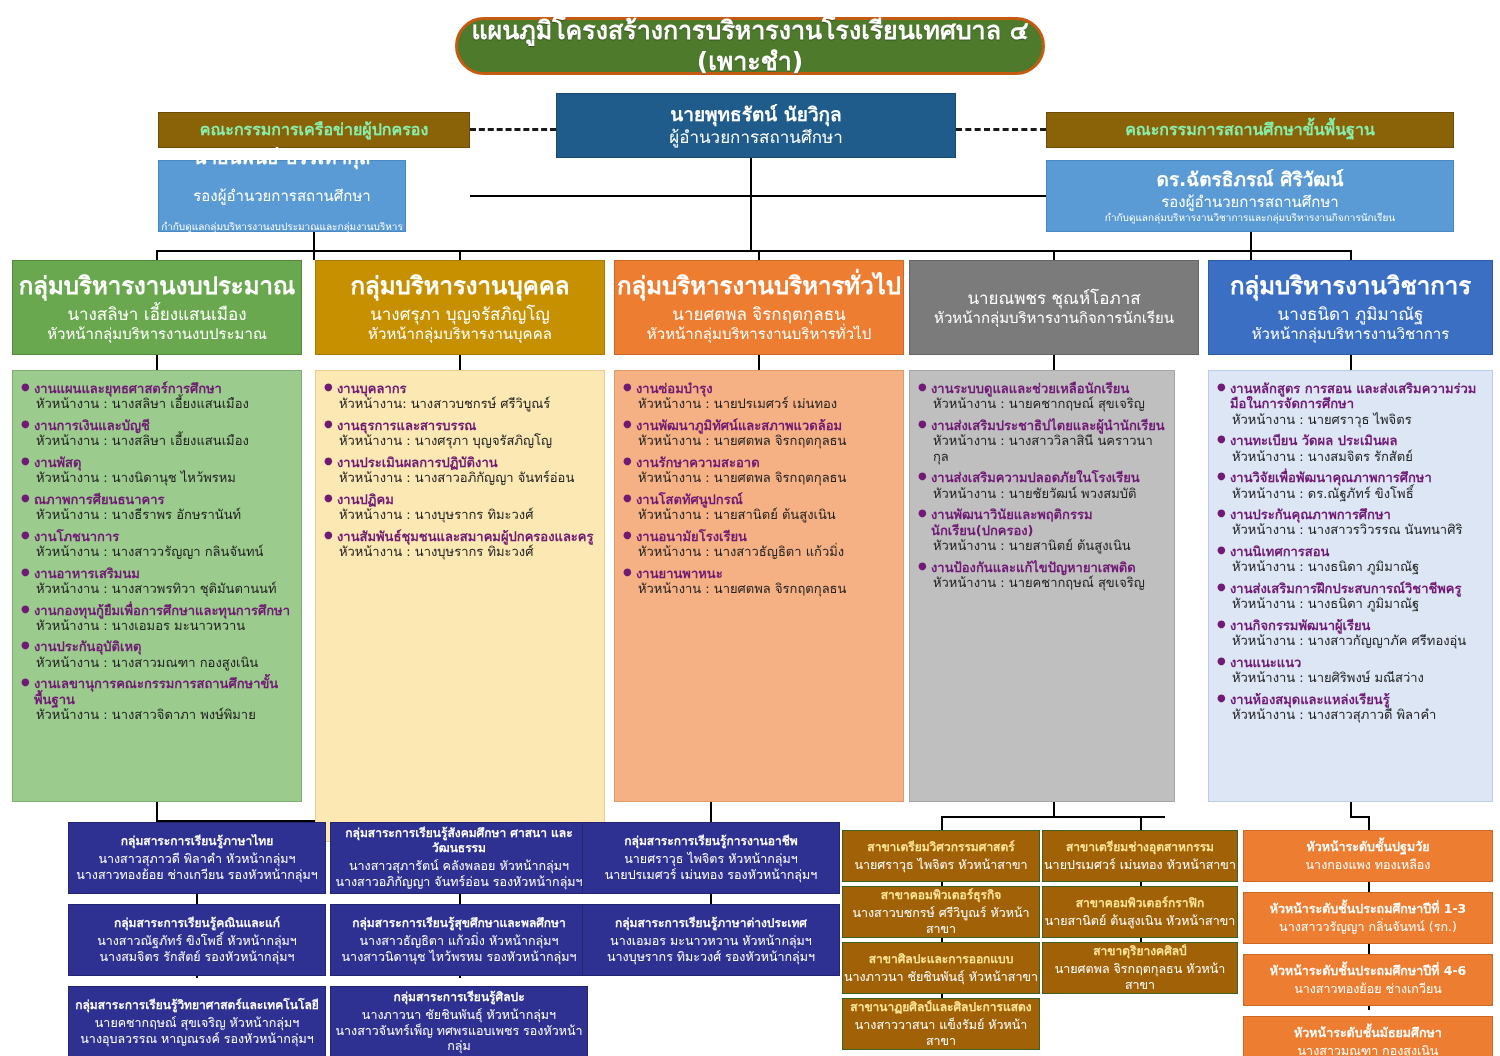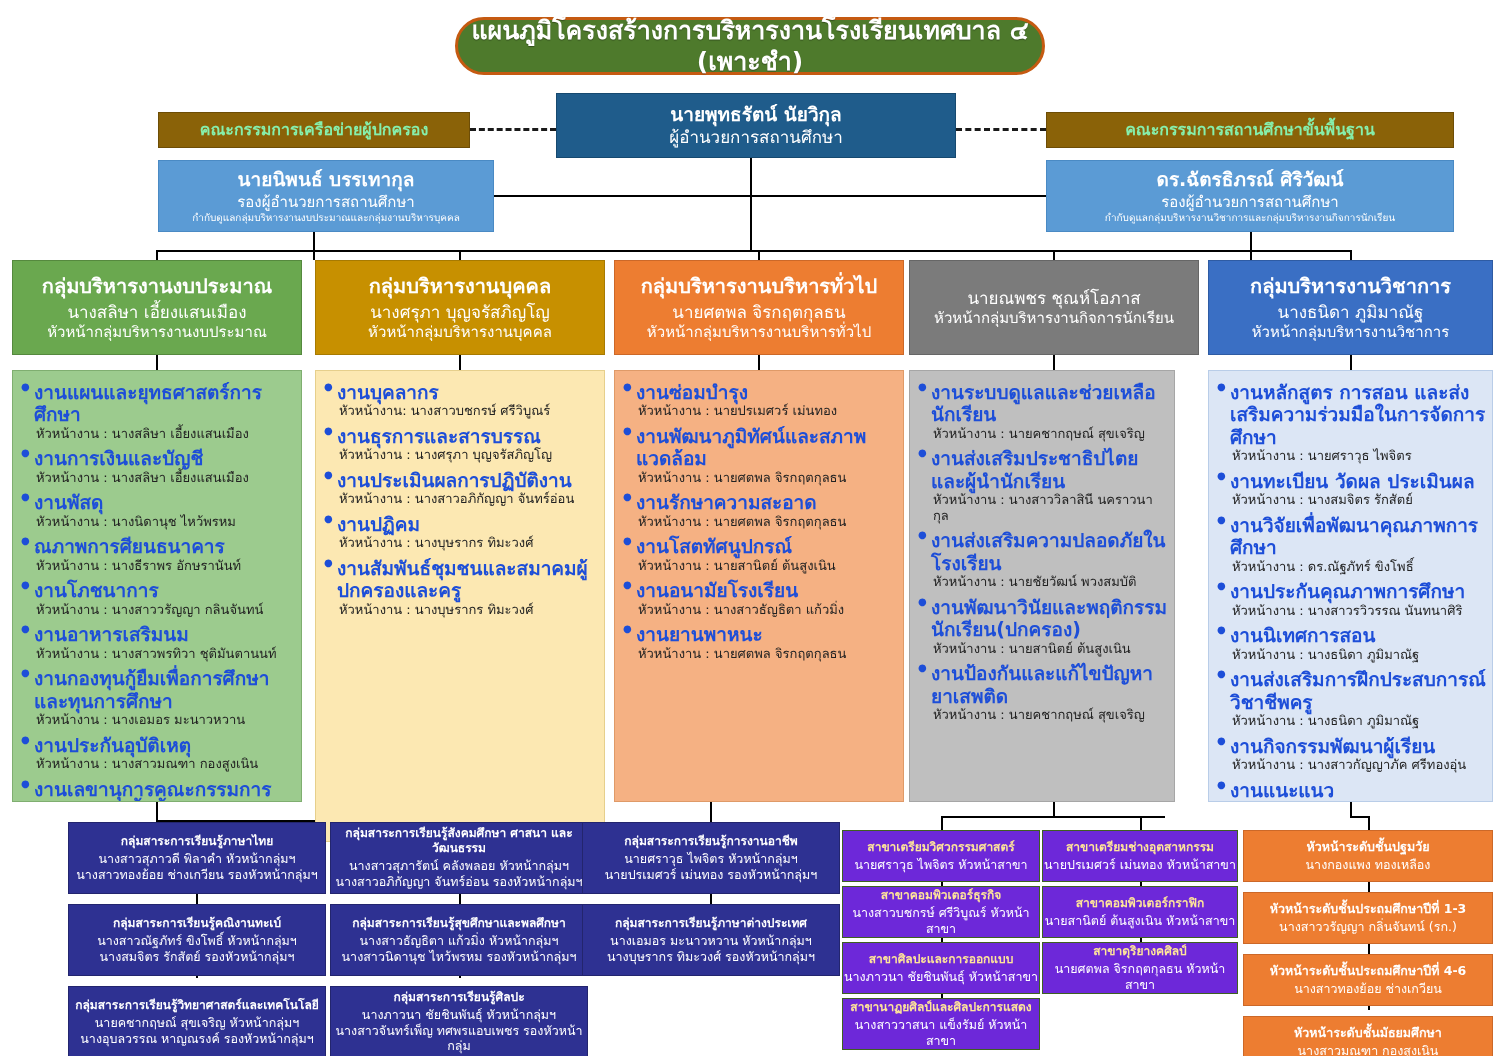"นายนิพนธ์ บรรเทากุล" #deputy-budget-box { gap: none -> 16px; width: 336px -> 248px }
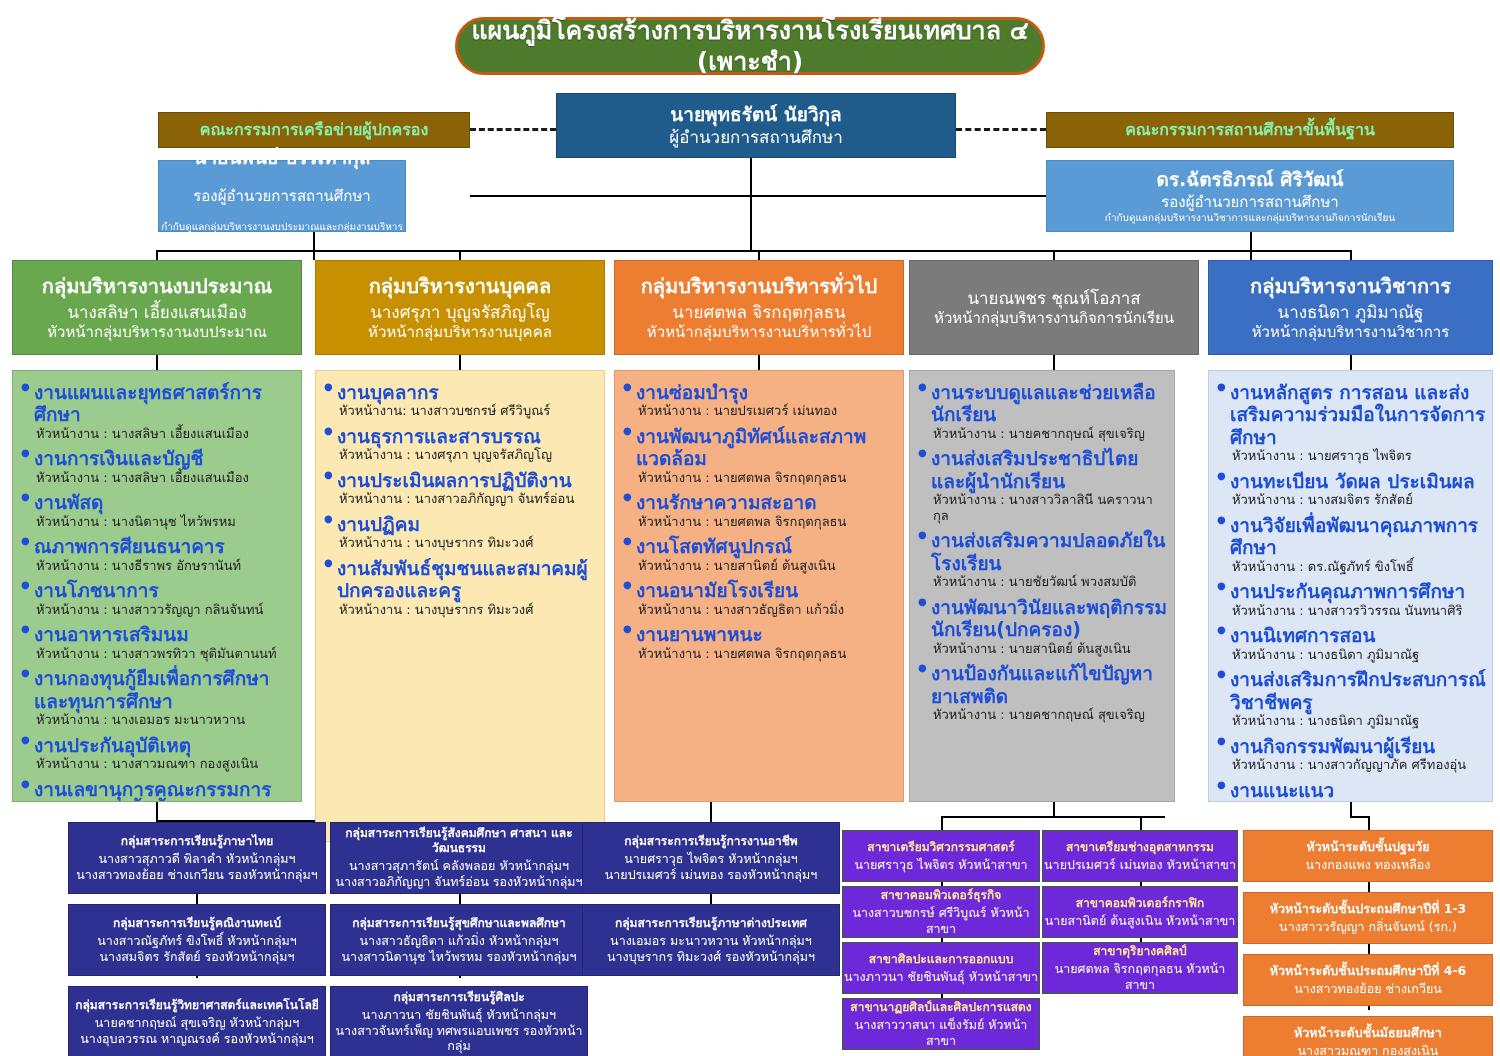"กลุ่มบริหารงานงบประมาณ" .dept-head .h1 { font-size: 20px -> 24px }
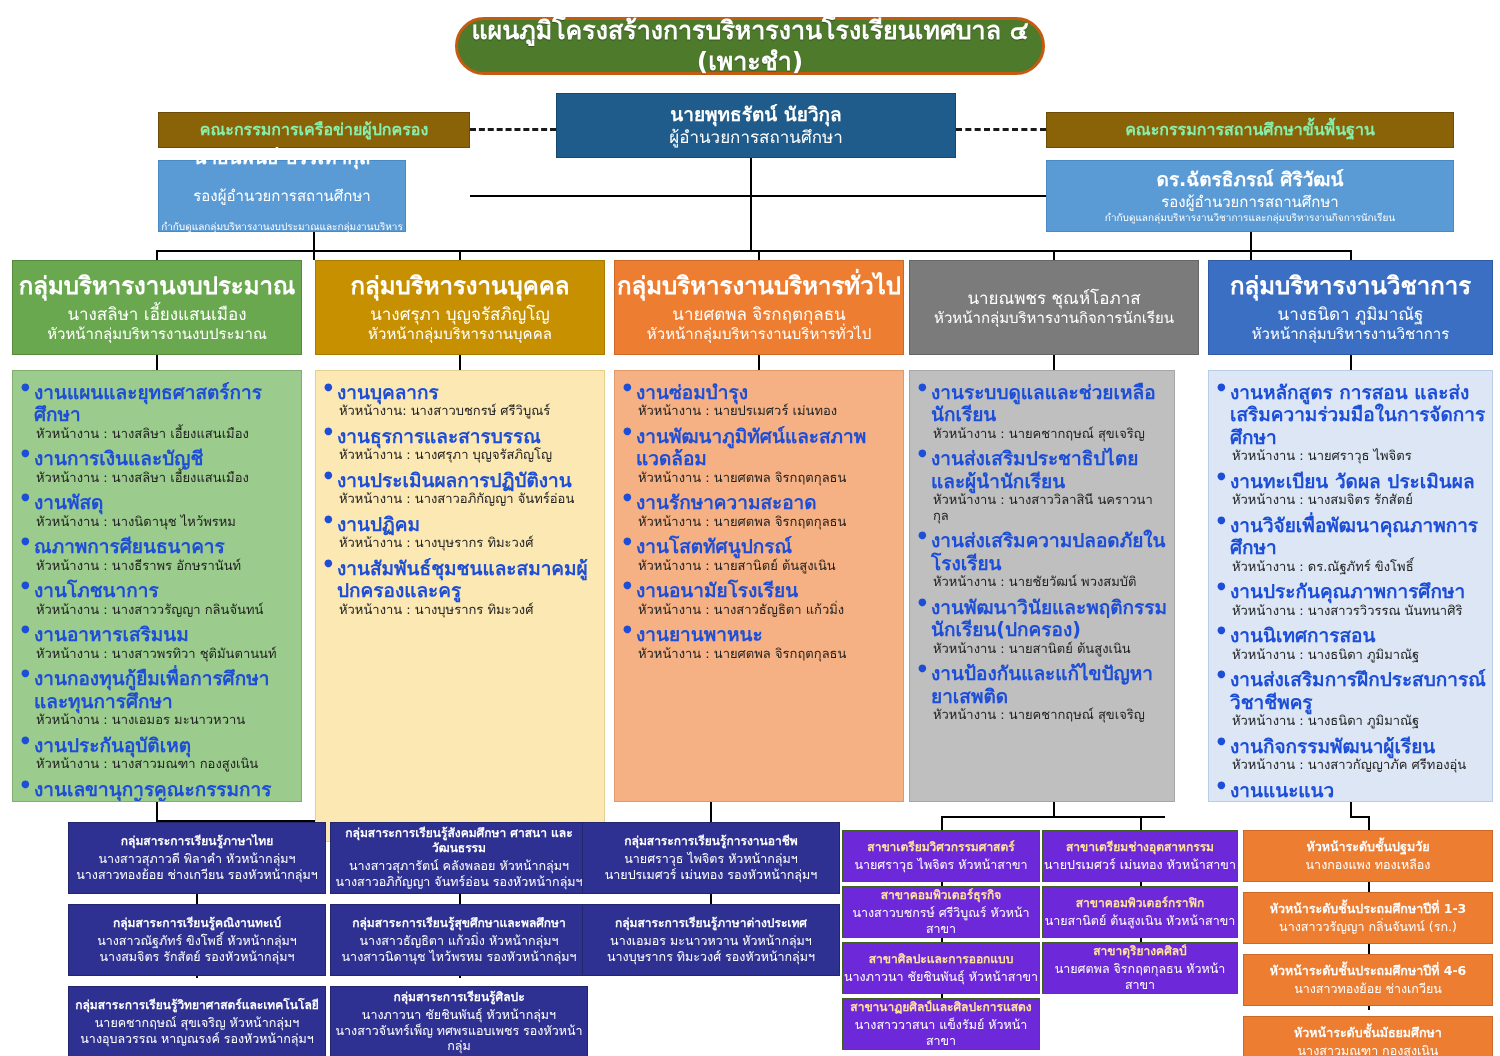"งานแผนและยุทธศาสตร์การศึกษา" .task-title { color: #1d4ed8 -> #701a75; font-size: 19px -> 13px }
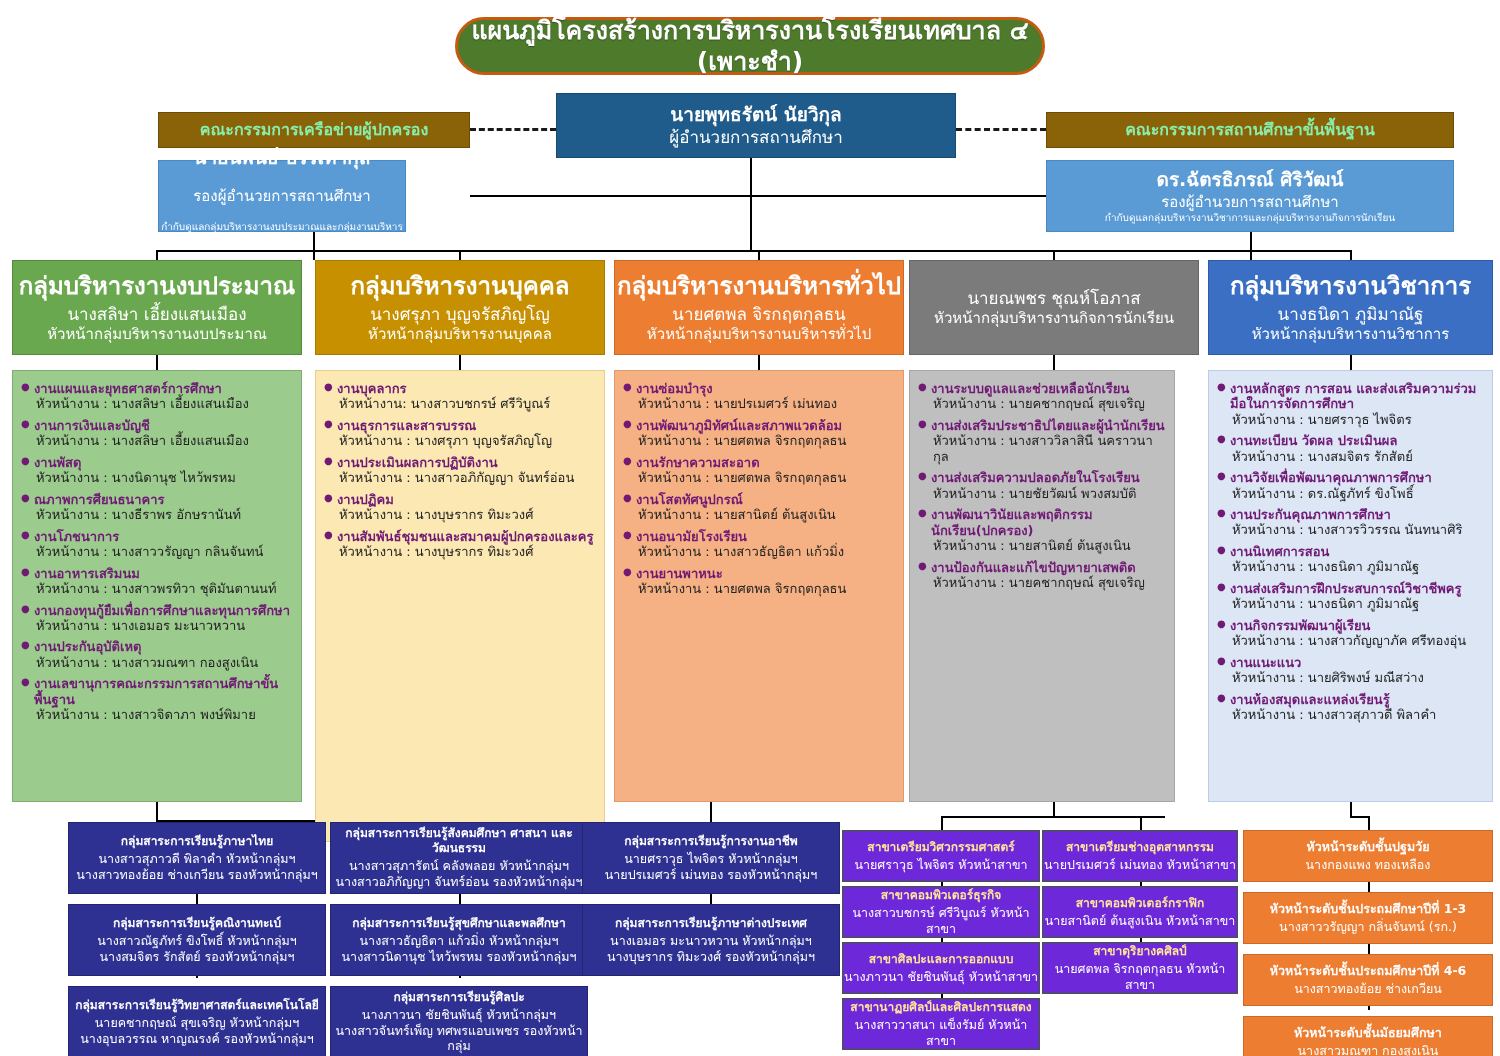"สาขาเตรียมวิศวกรรมศาสตร์" .greenb { background: #6d28d9 -> #a16207 }
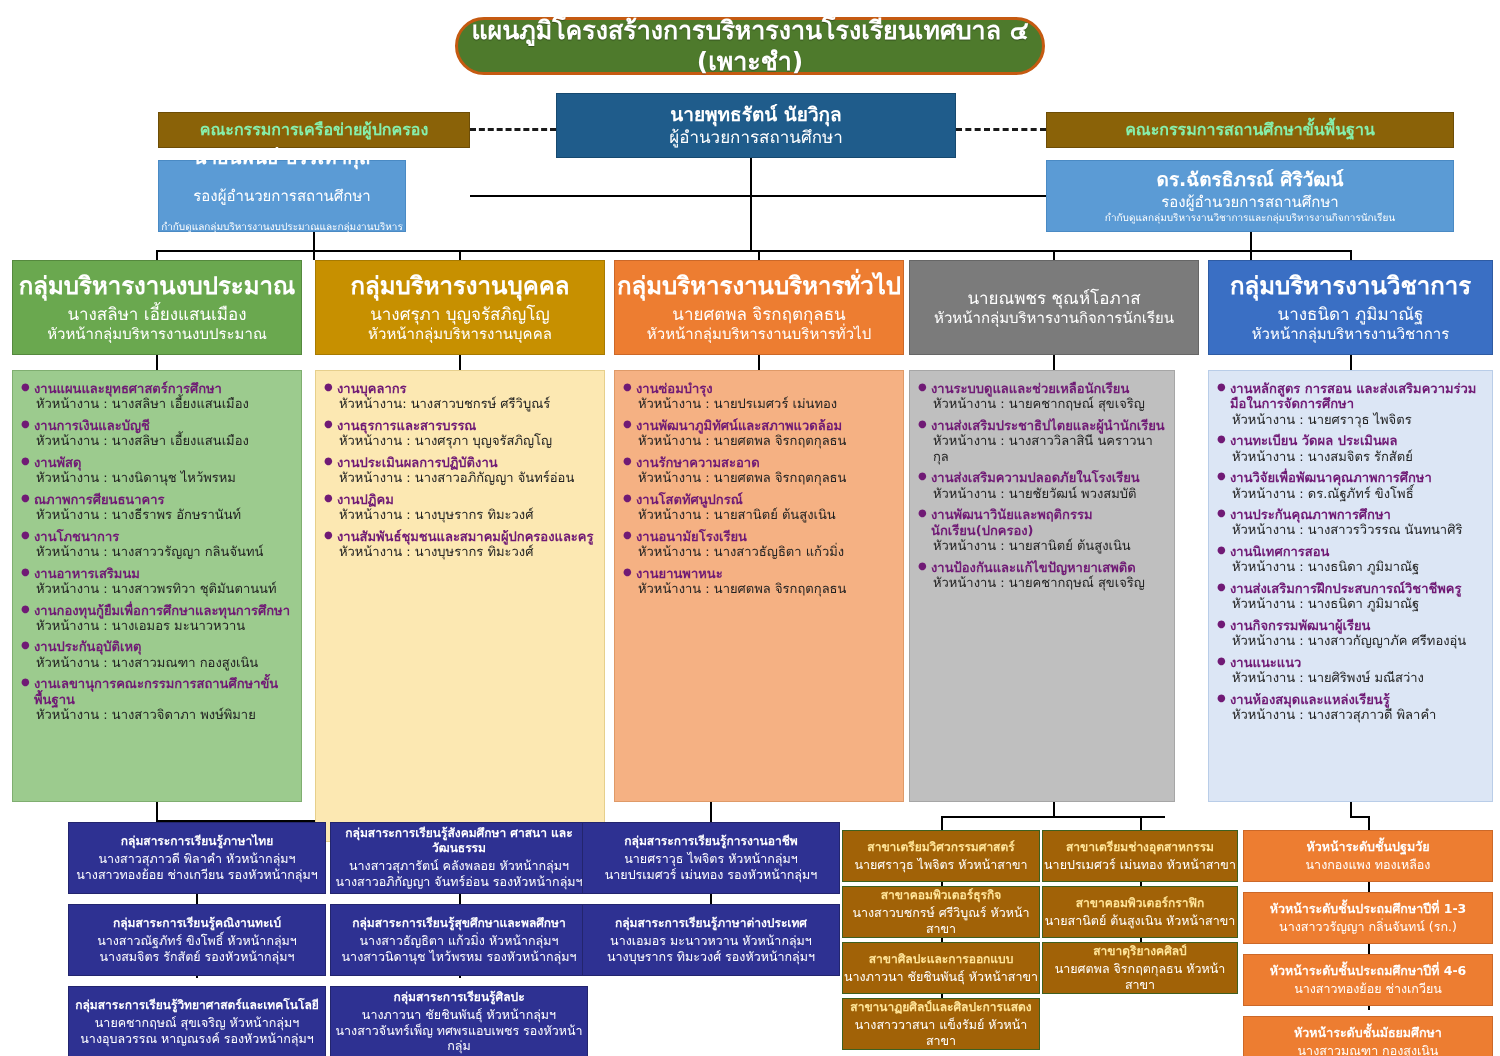"กลุ่มสาระการเรียนรู้คณิงานทะเบ์" span.ln { text: กลุ่มสาระการเรียนรู้คณิงานทะเบ์ -> กลุ่มสาระการเรียนรู้คณินและแก์ }
